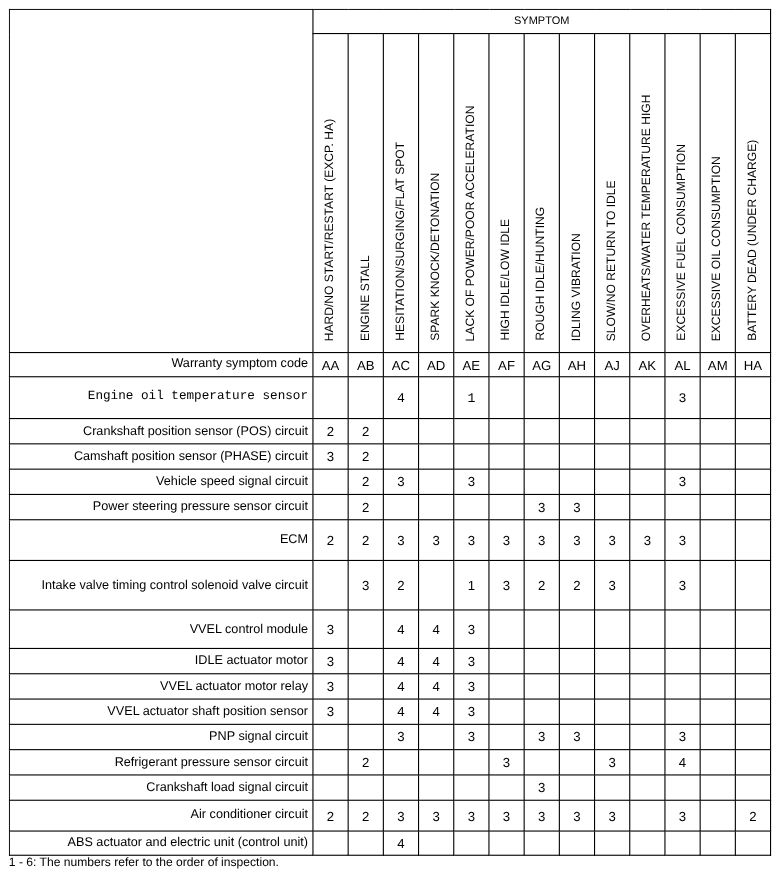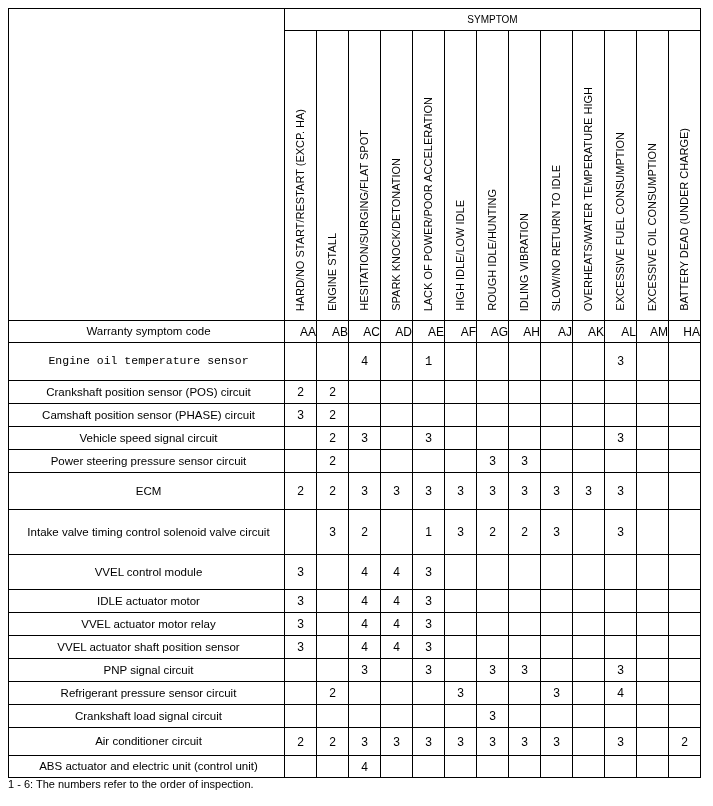"Warranty symptom code" td.rowlabel { text-align: center -> right }
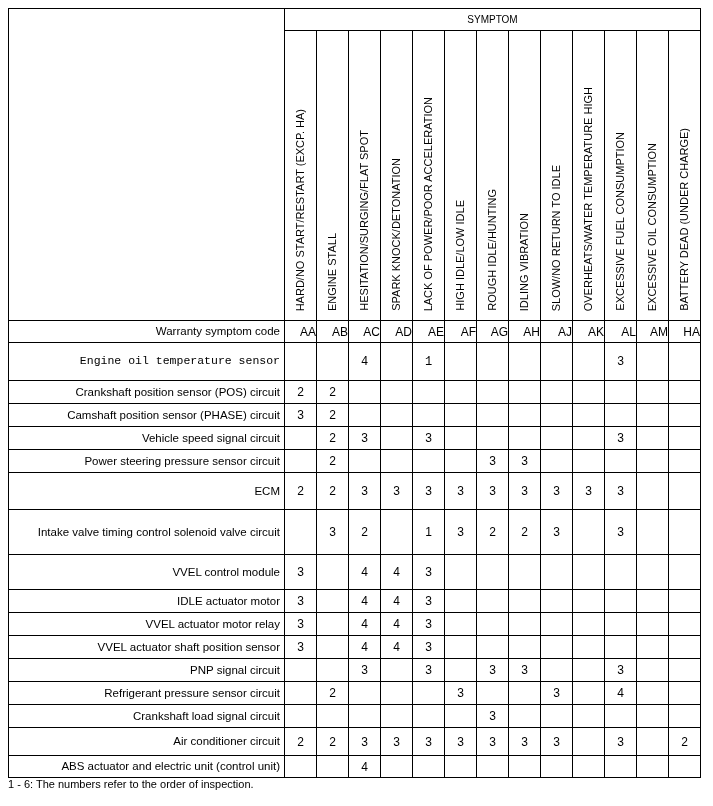"AA" td.code { text-align: right -> center }
